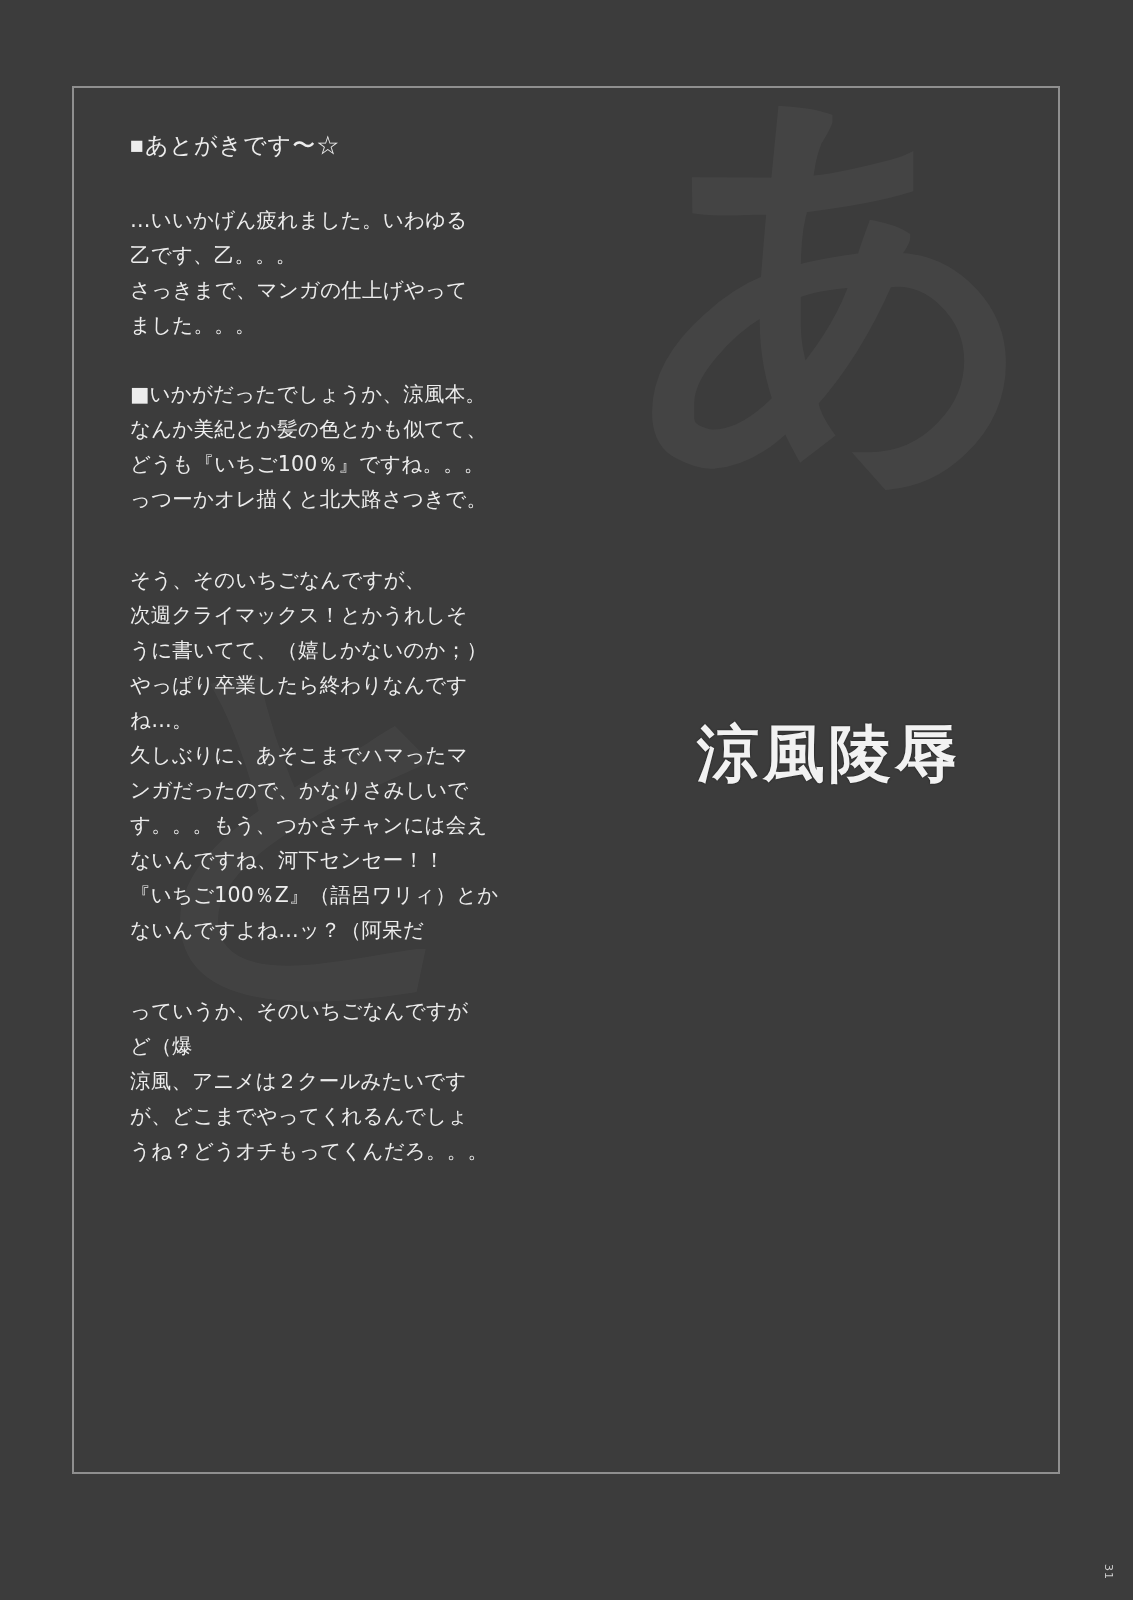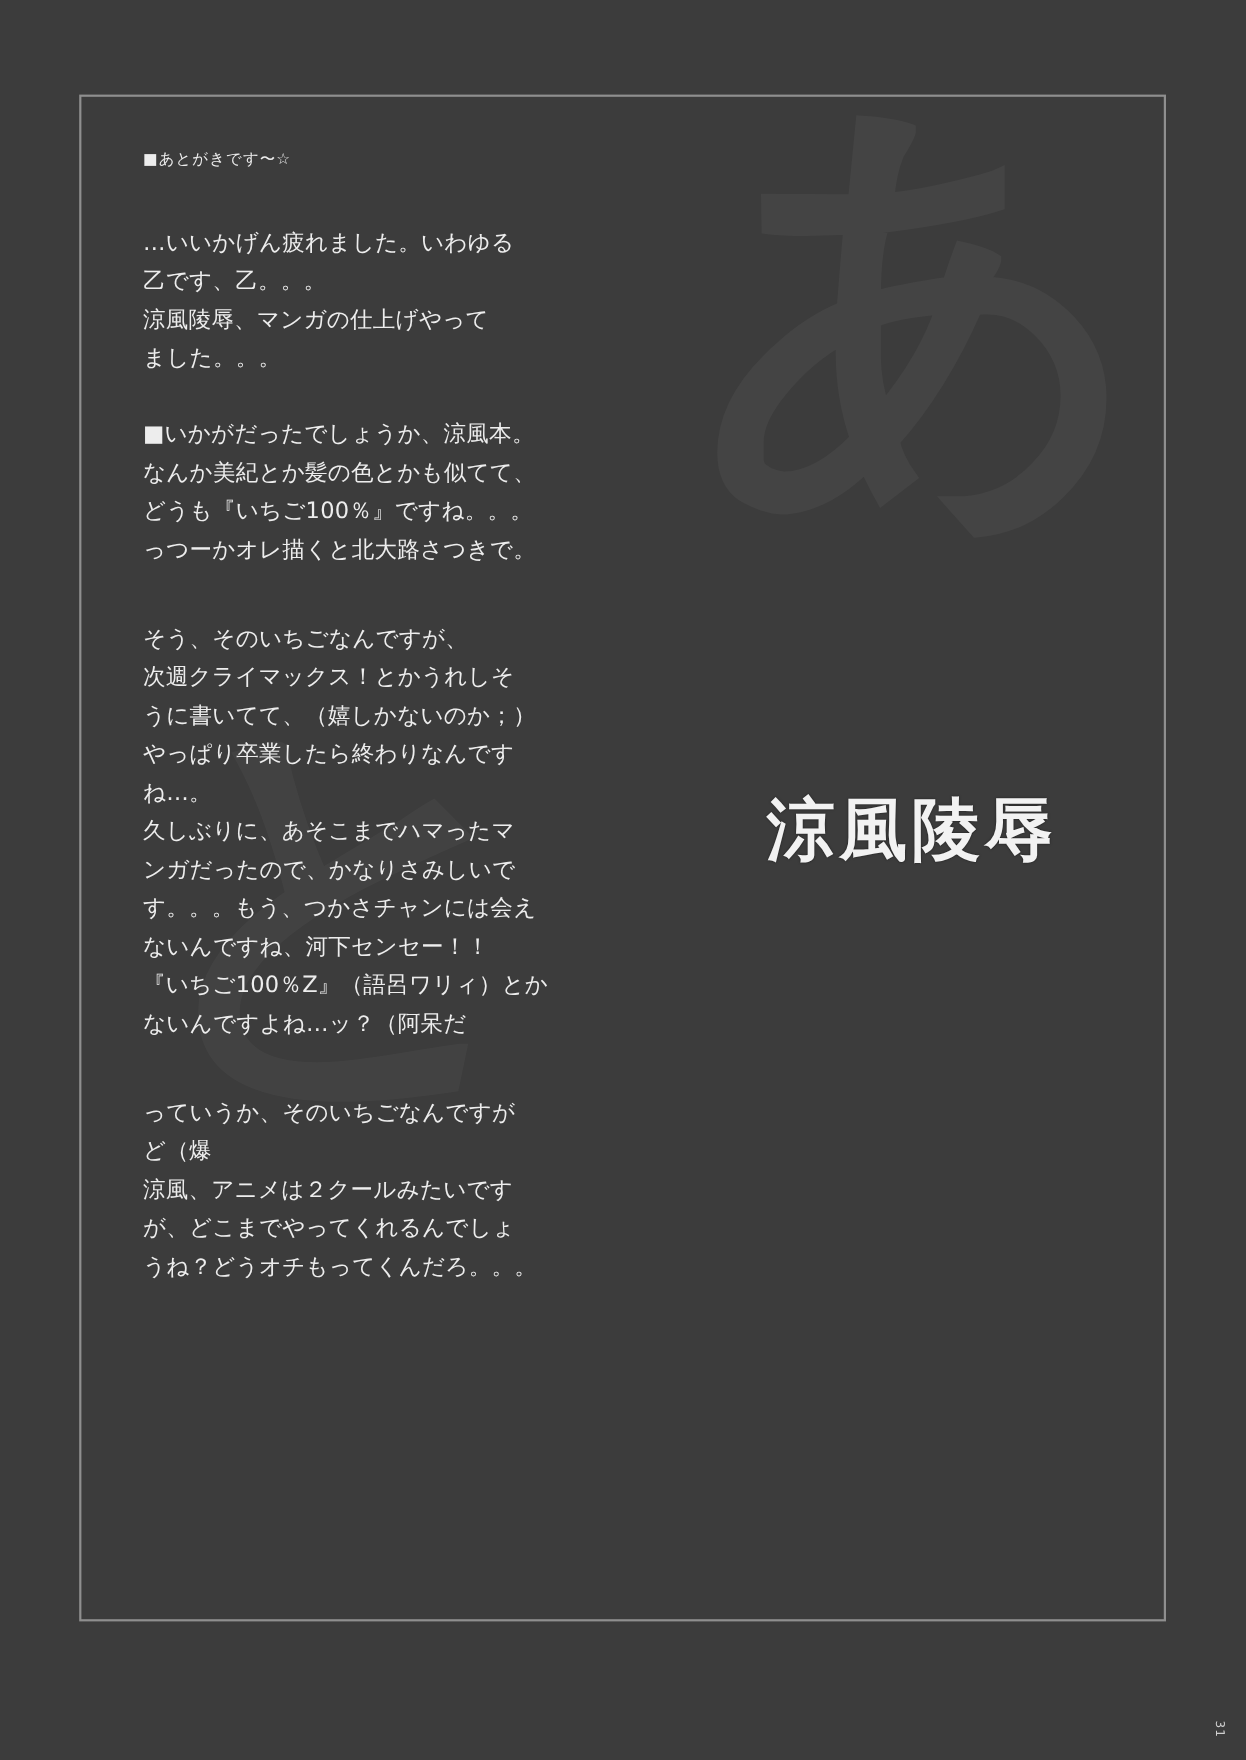"■あとがきです〜☆" .heading-line { font-family: none -> Liberation Serif, serif; font-size: 14px -> 23px }
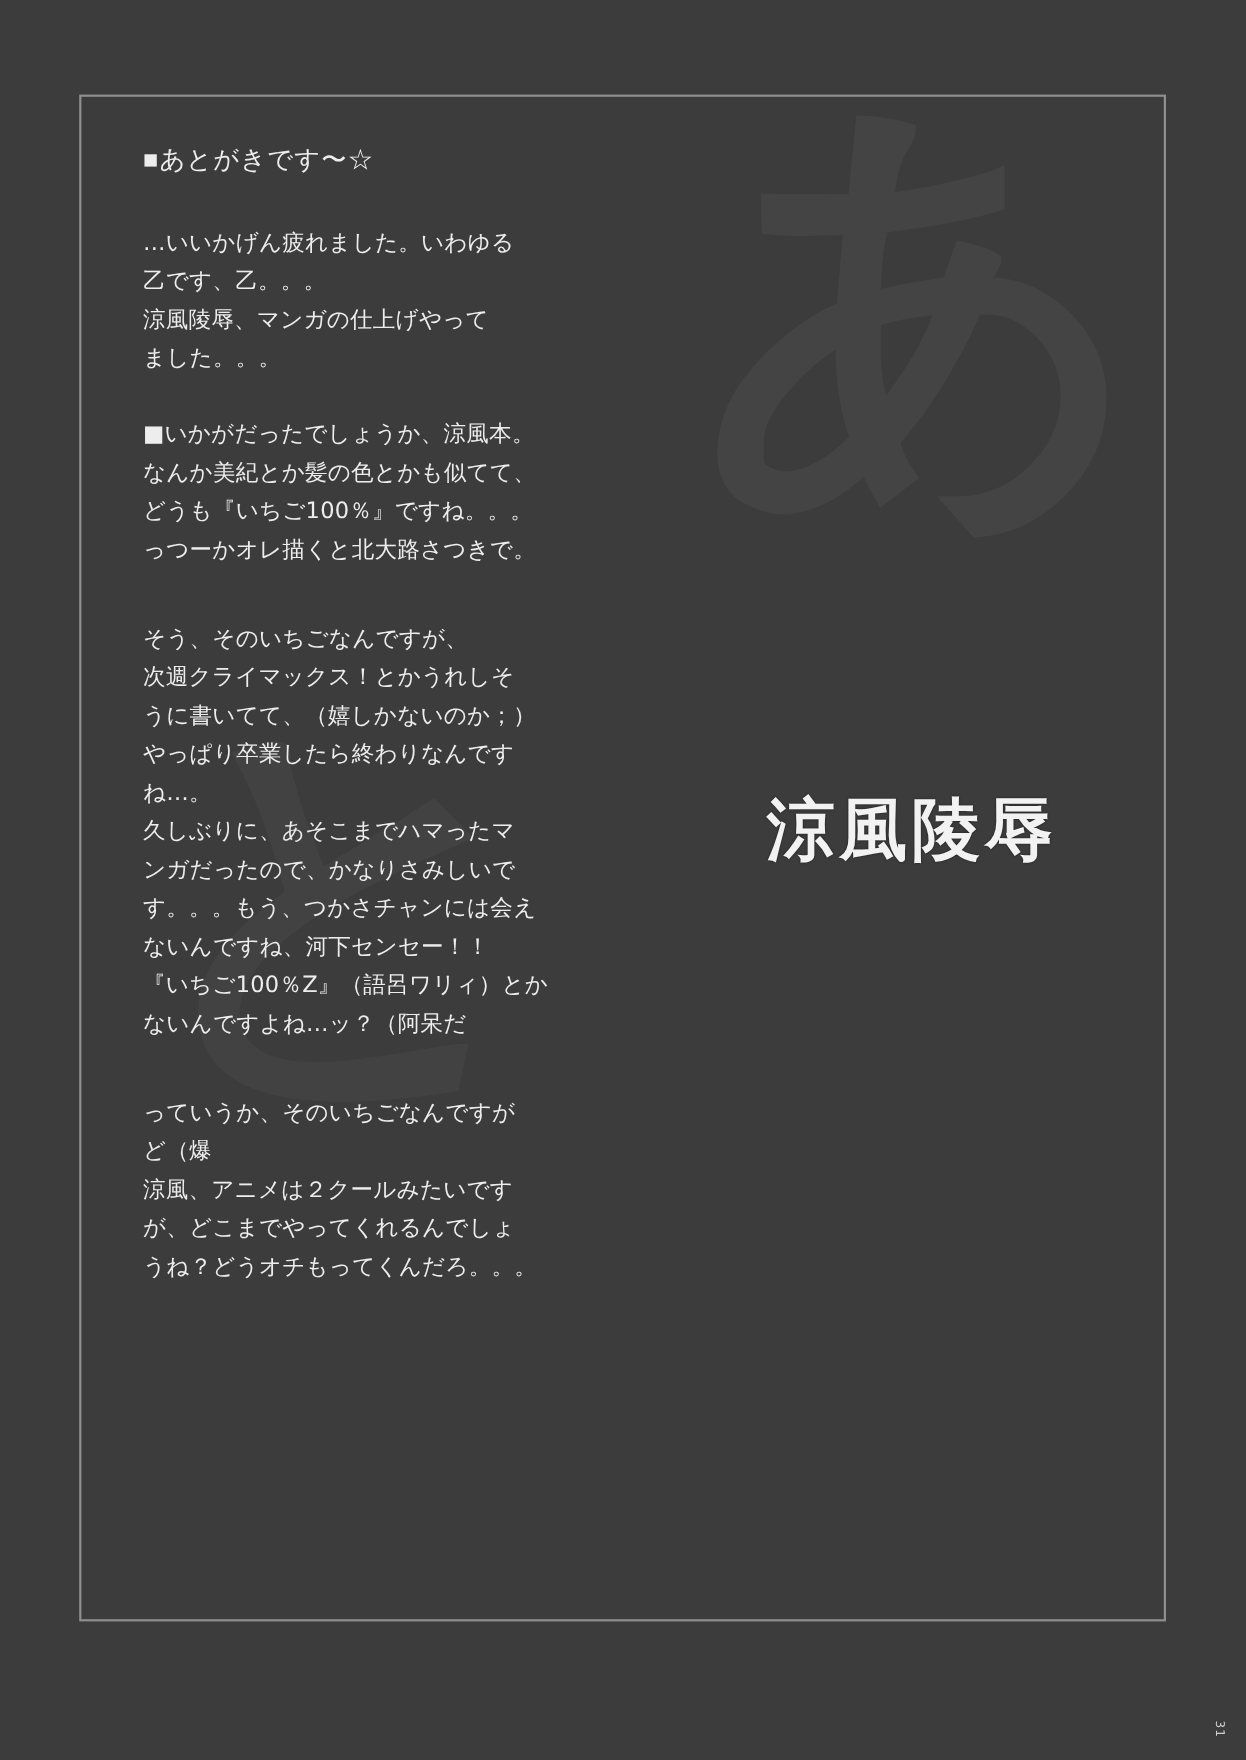"…いいかげん疲れました。いわゆる" p.para { text: 涼風陵辱 -> さっきまで }
